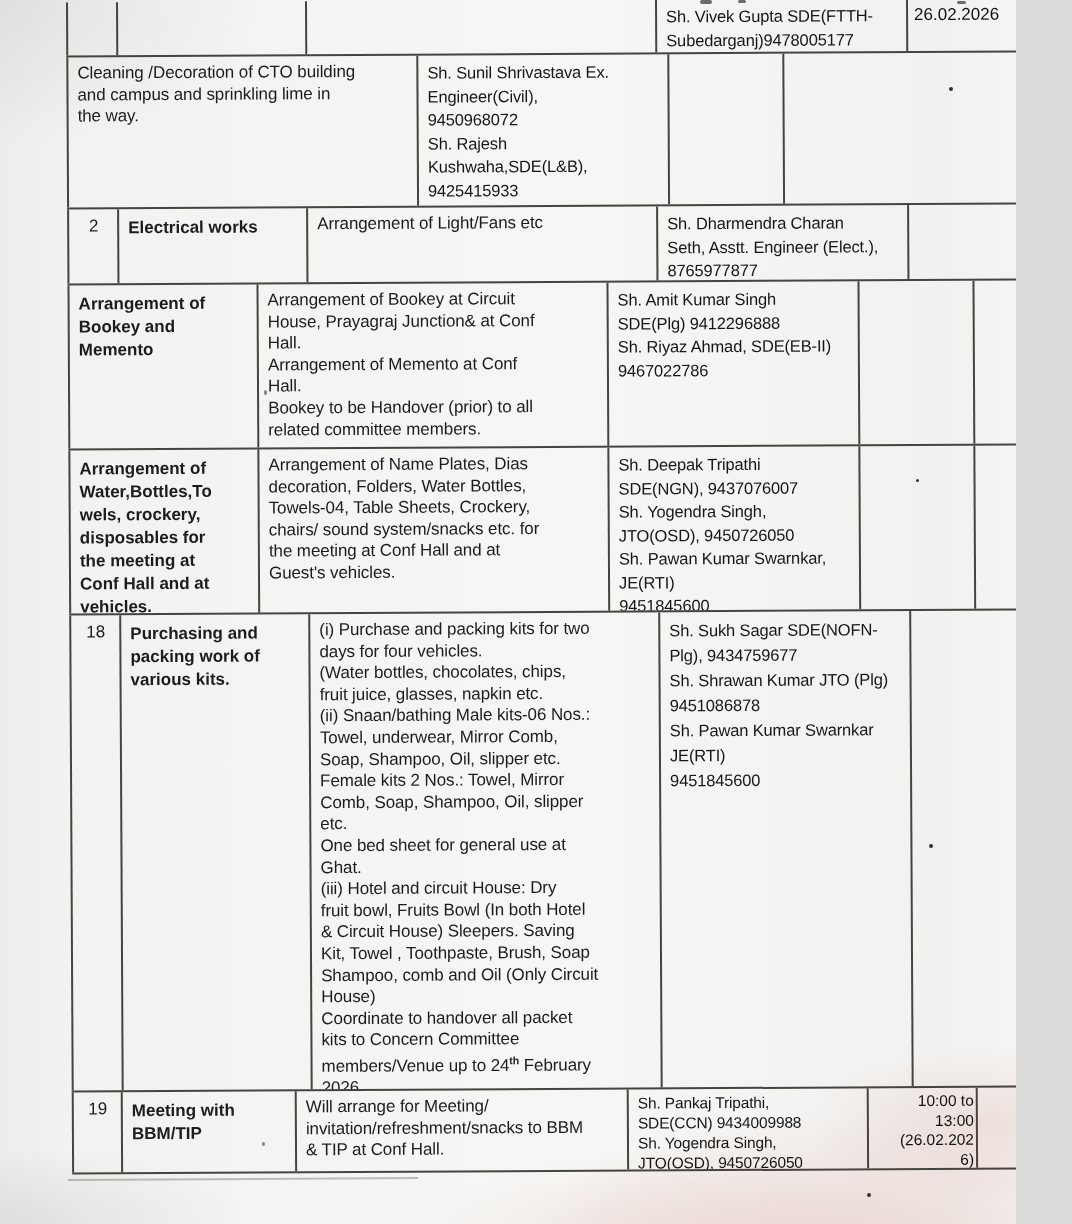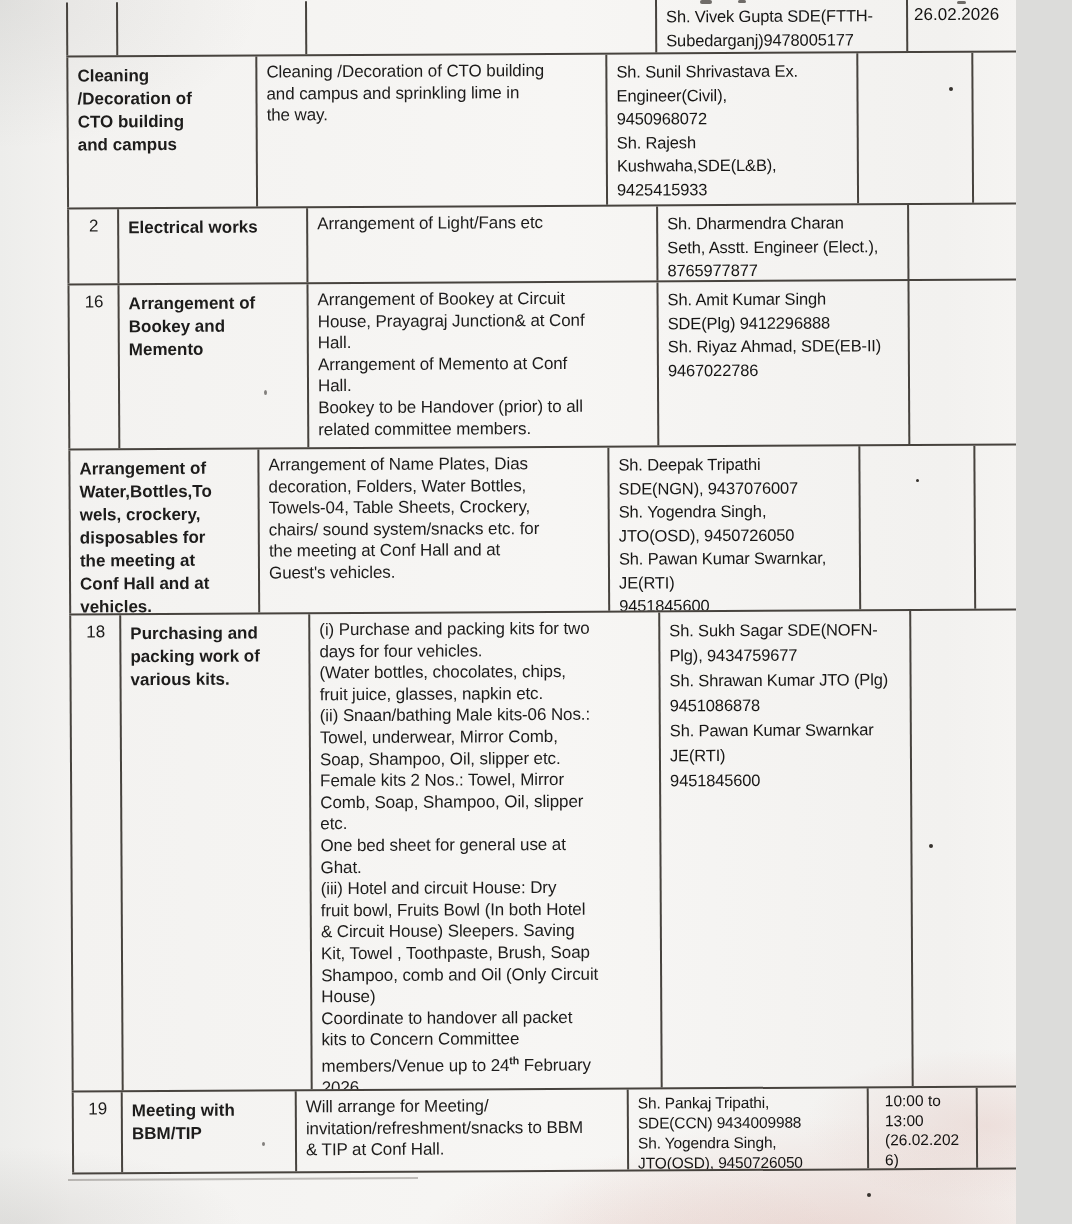"Cleaning" div.cell { html: <div>Cleaning /Decoration of CTO building and campus</div> -> none }
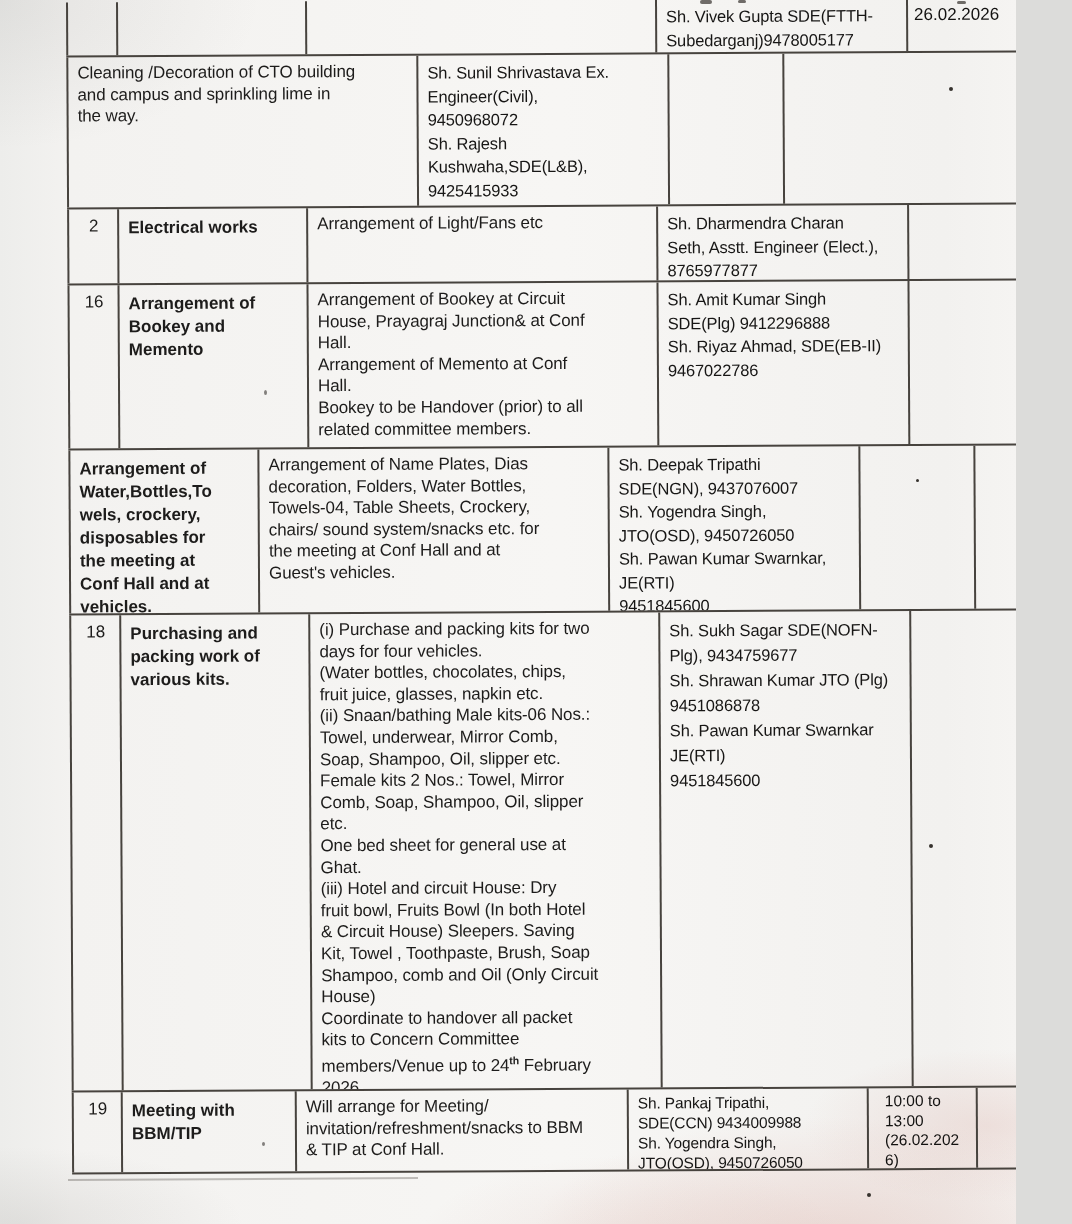"16" div.cell { html: <div>16</div> -> none }
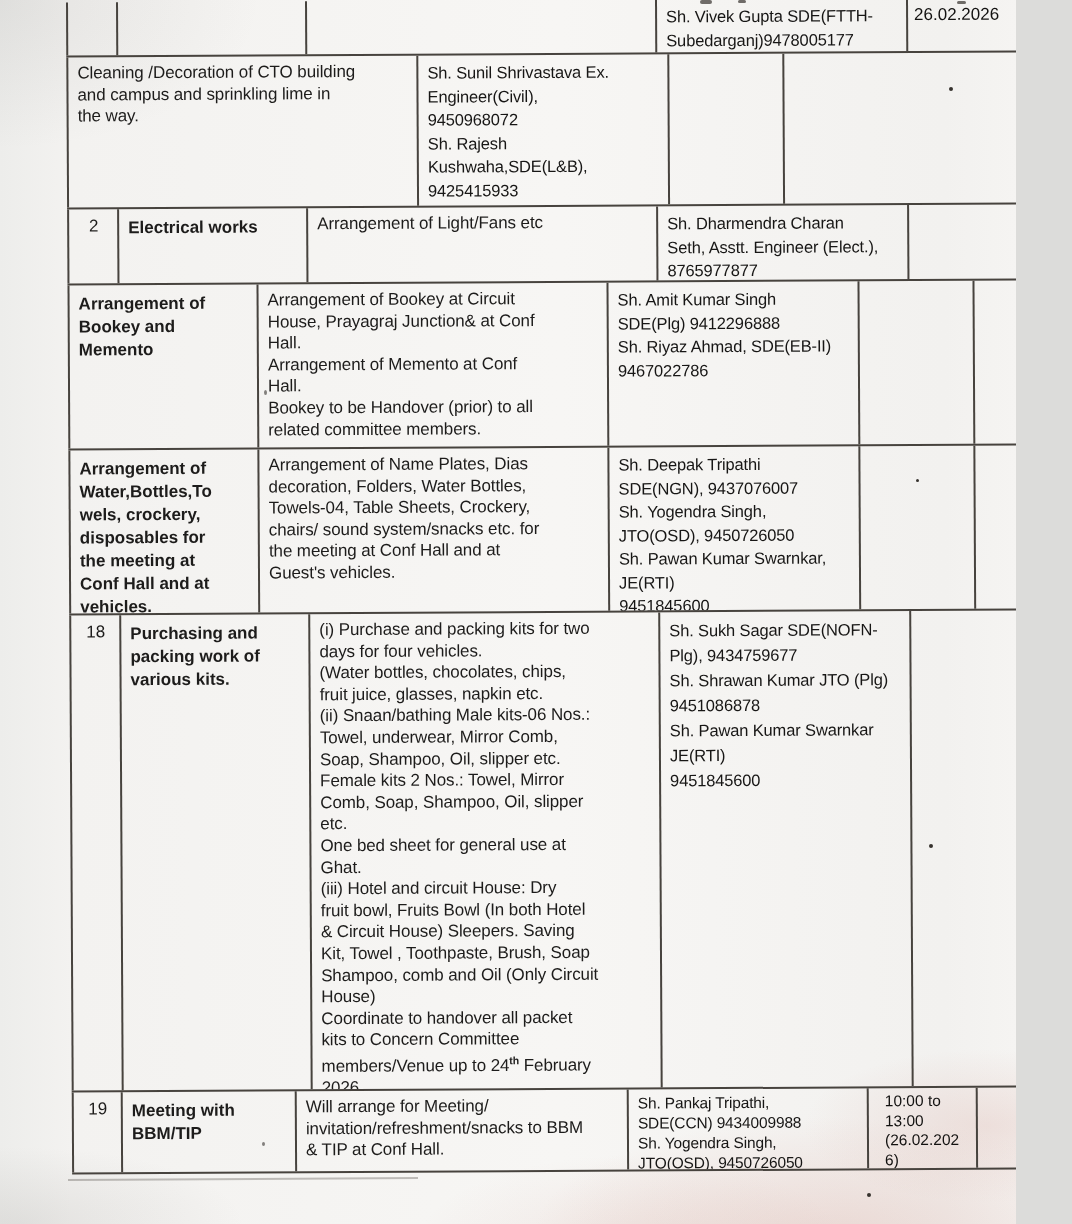"10:00 to" .timec { padding: 3px 16px -> 3px 2px; text-align: left -> right }
